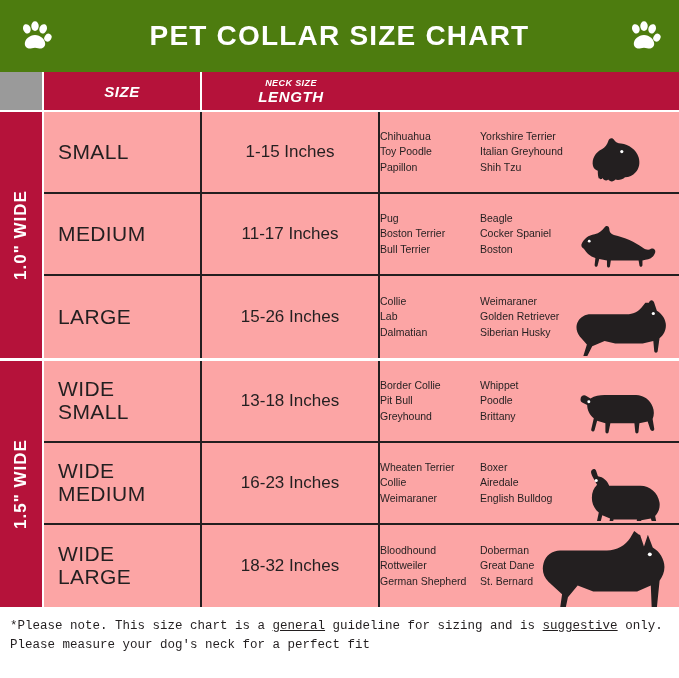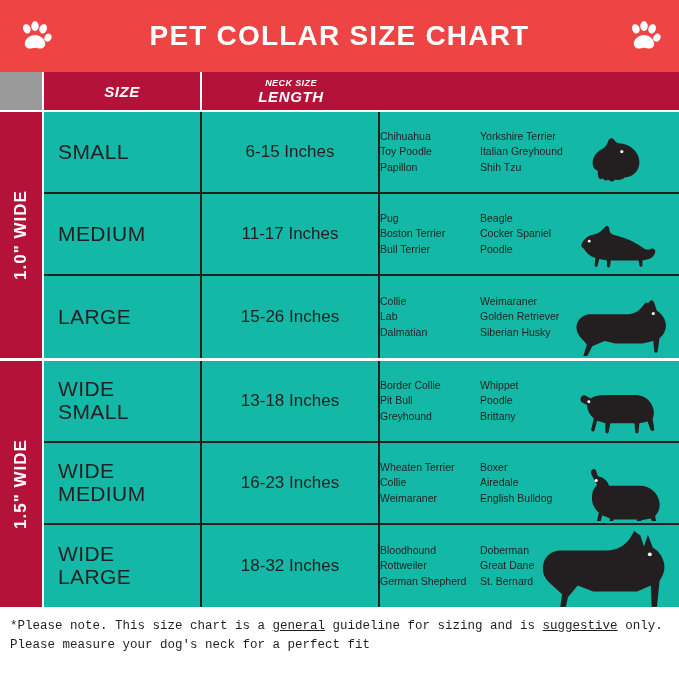"PET COLLAR SIZE CHART" .header { background: #ef4444 -> #4d7c0f }
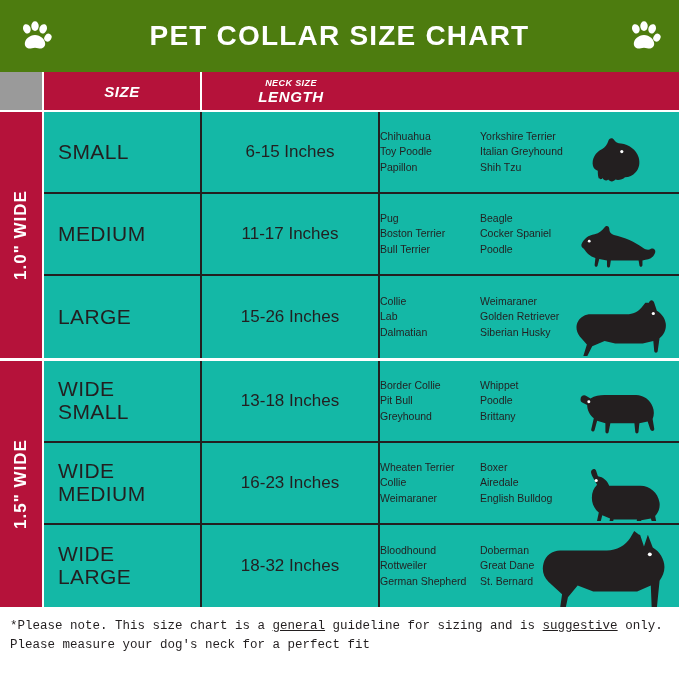"SMALL" .row { background: #14b8a6 -> #fca5a5 }
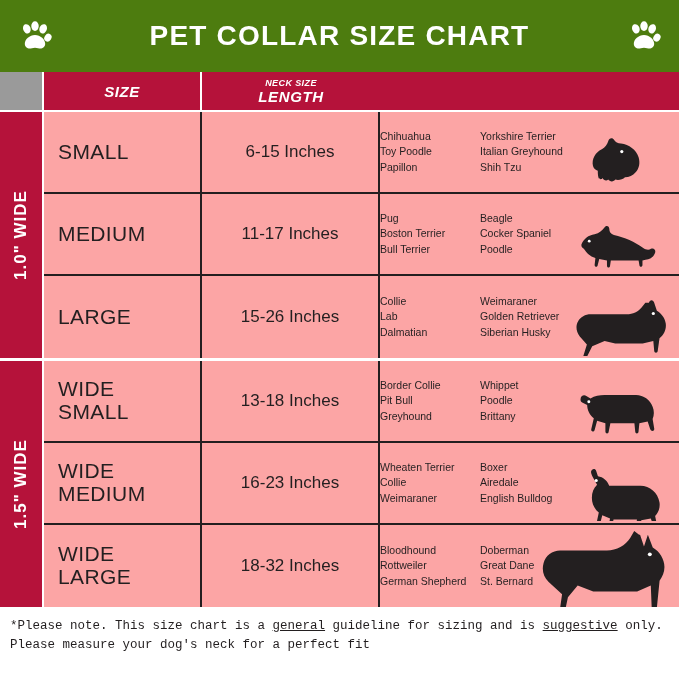"6-15 Inches" div.cell-len { text: 6-15 -> 1-15 }
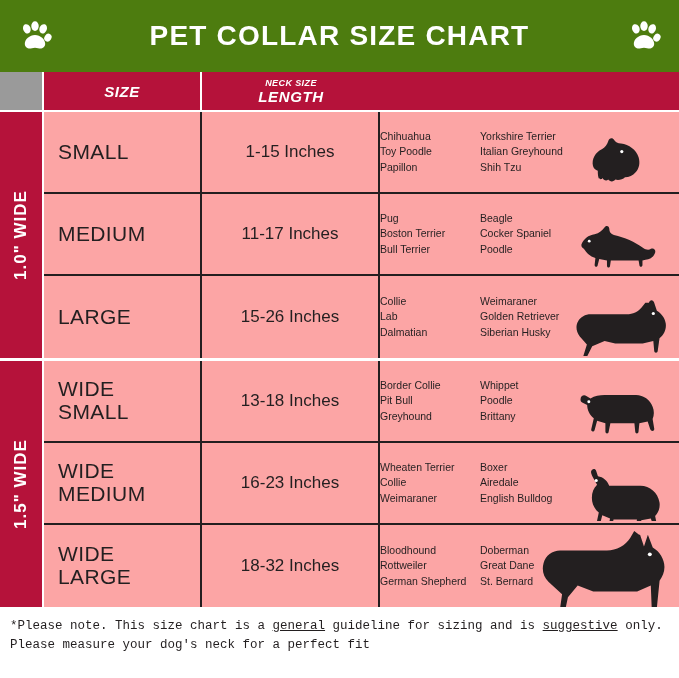"Beagle" div.breedcol { text: Poodle -> Boston }
